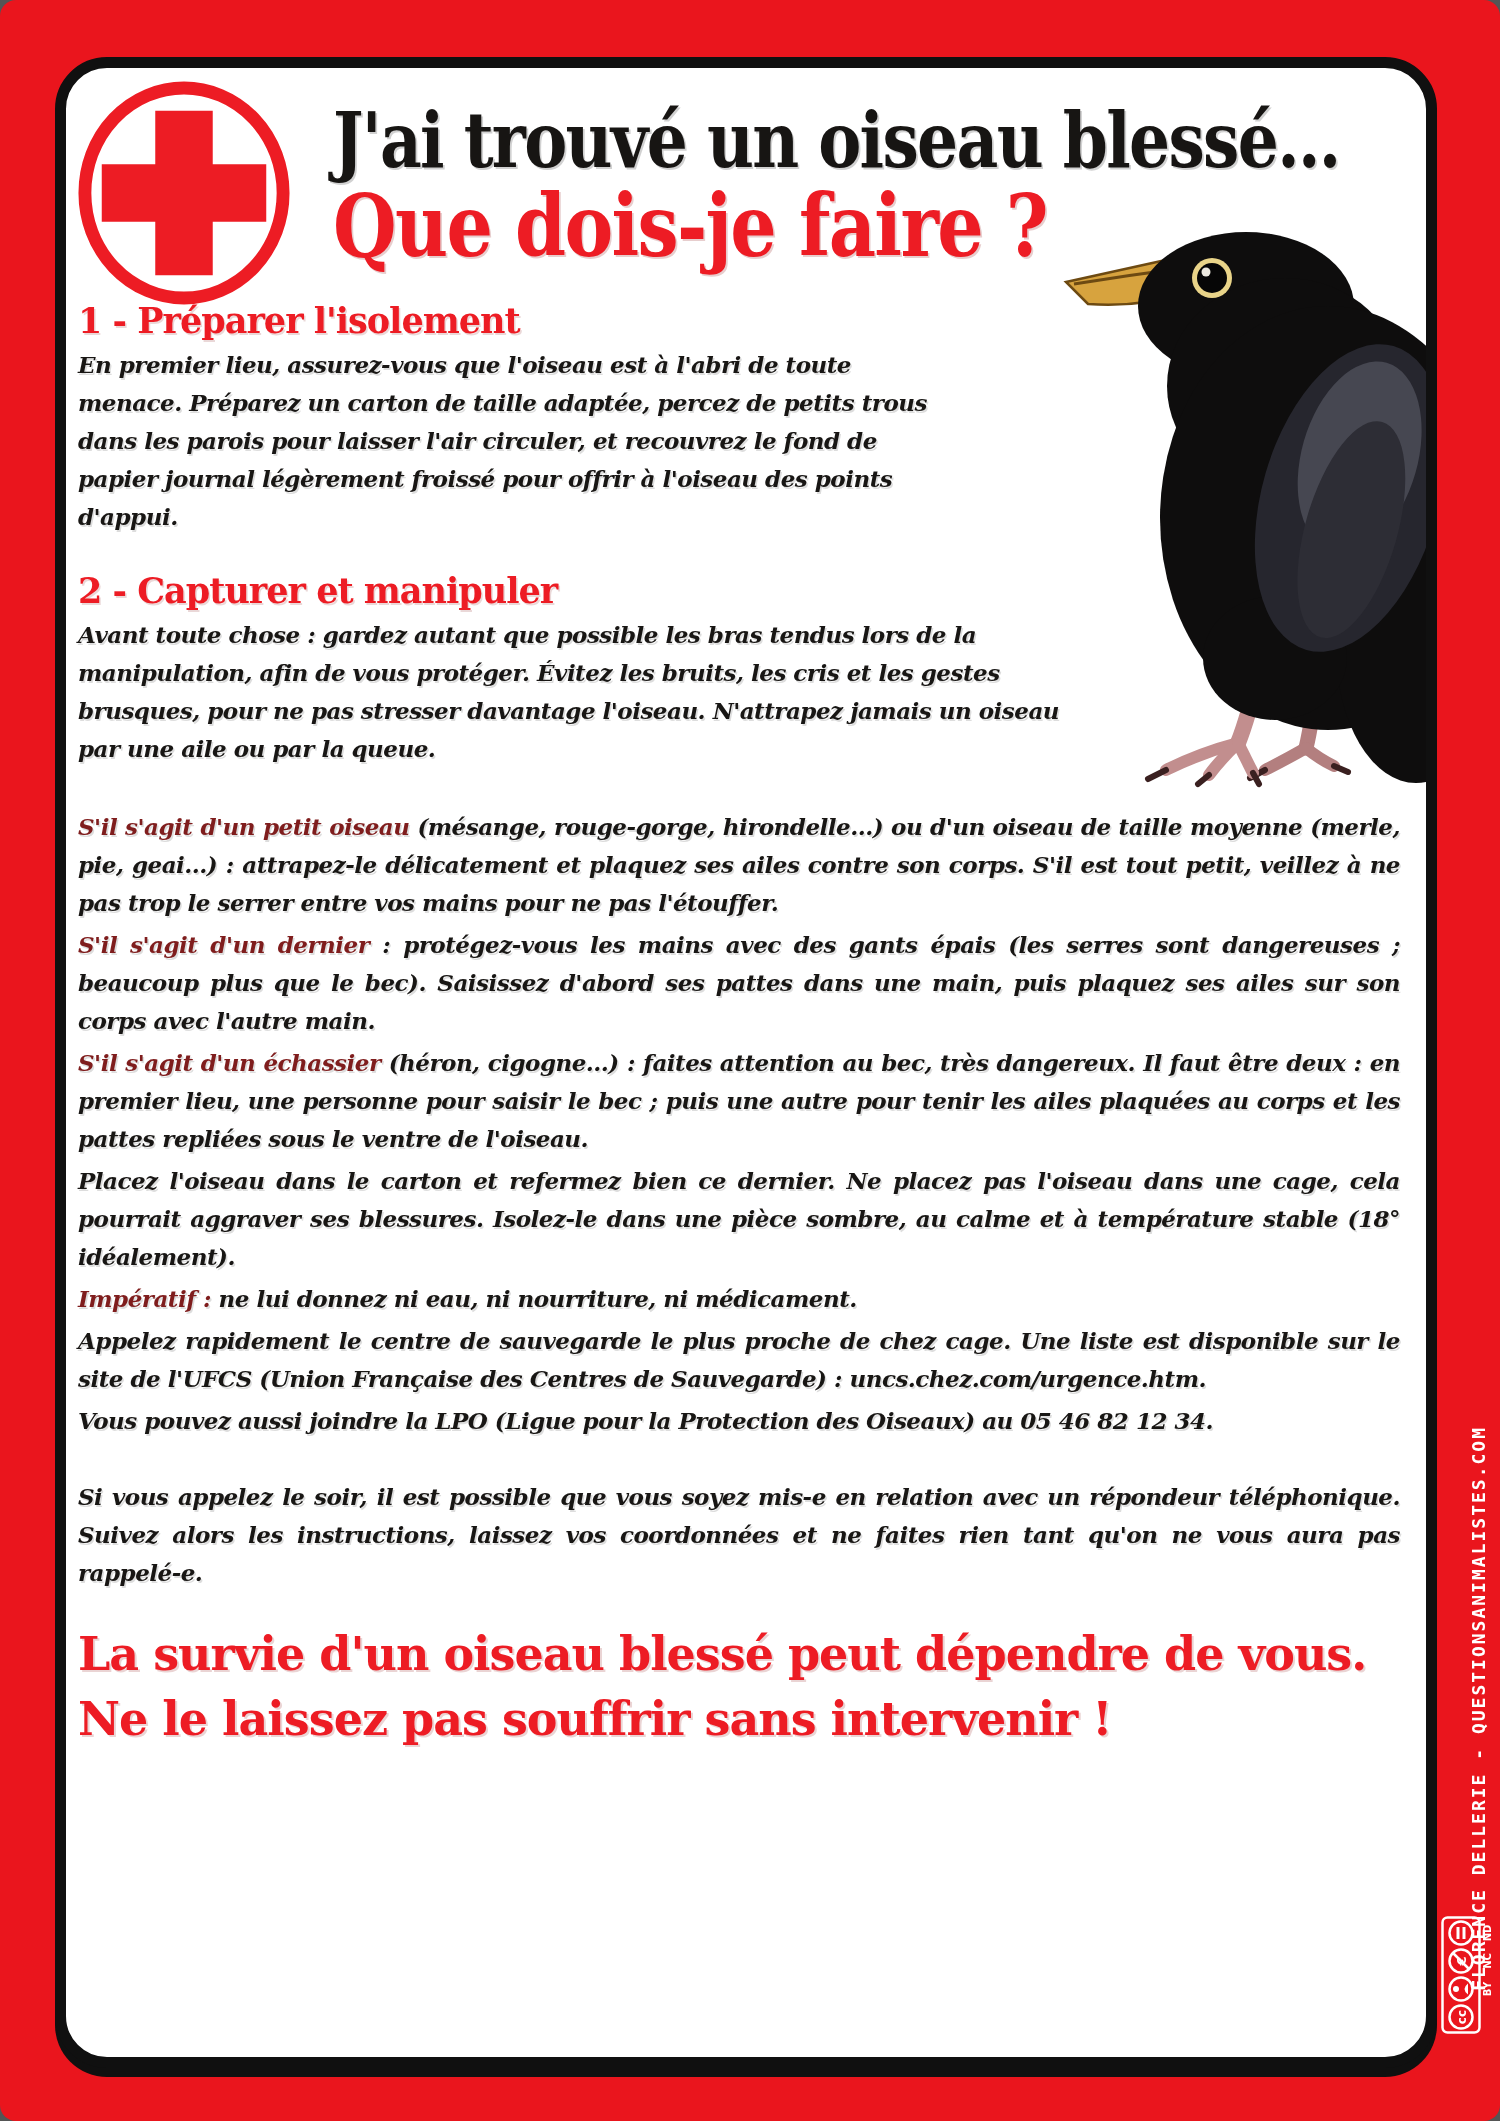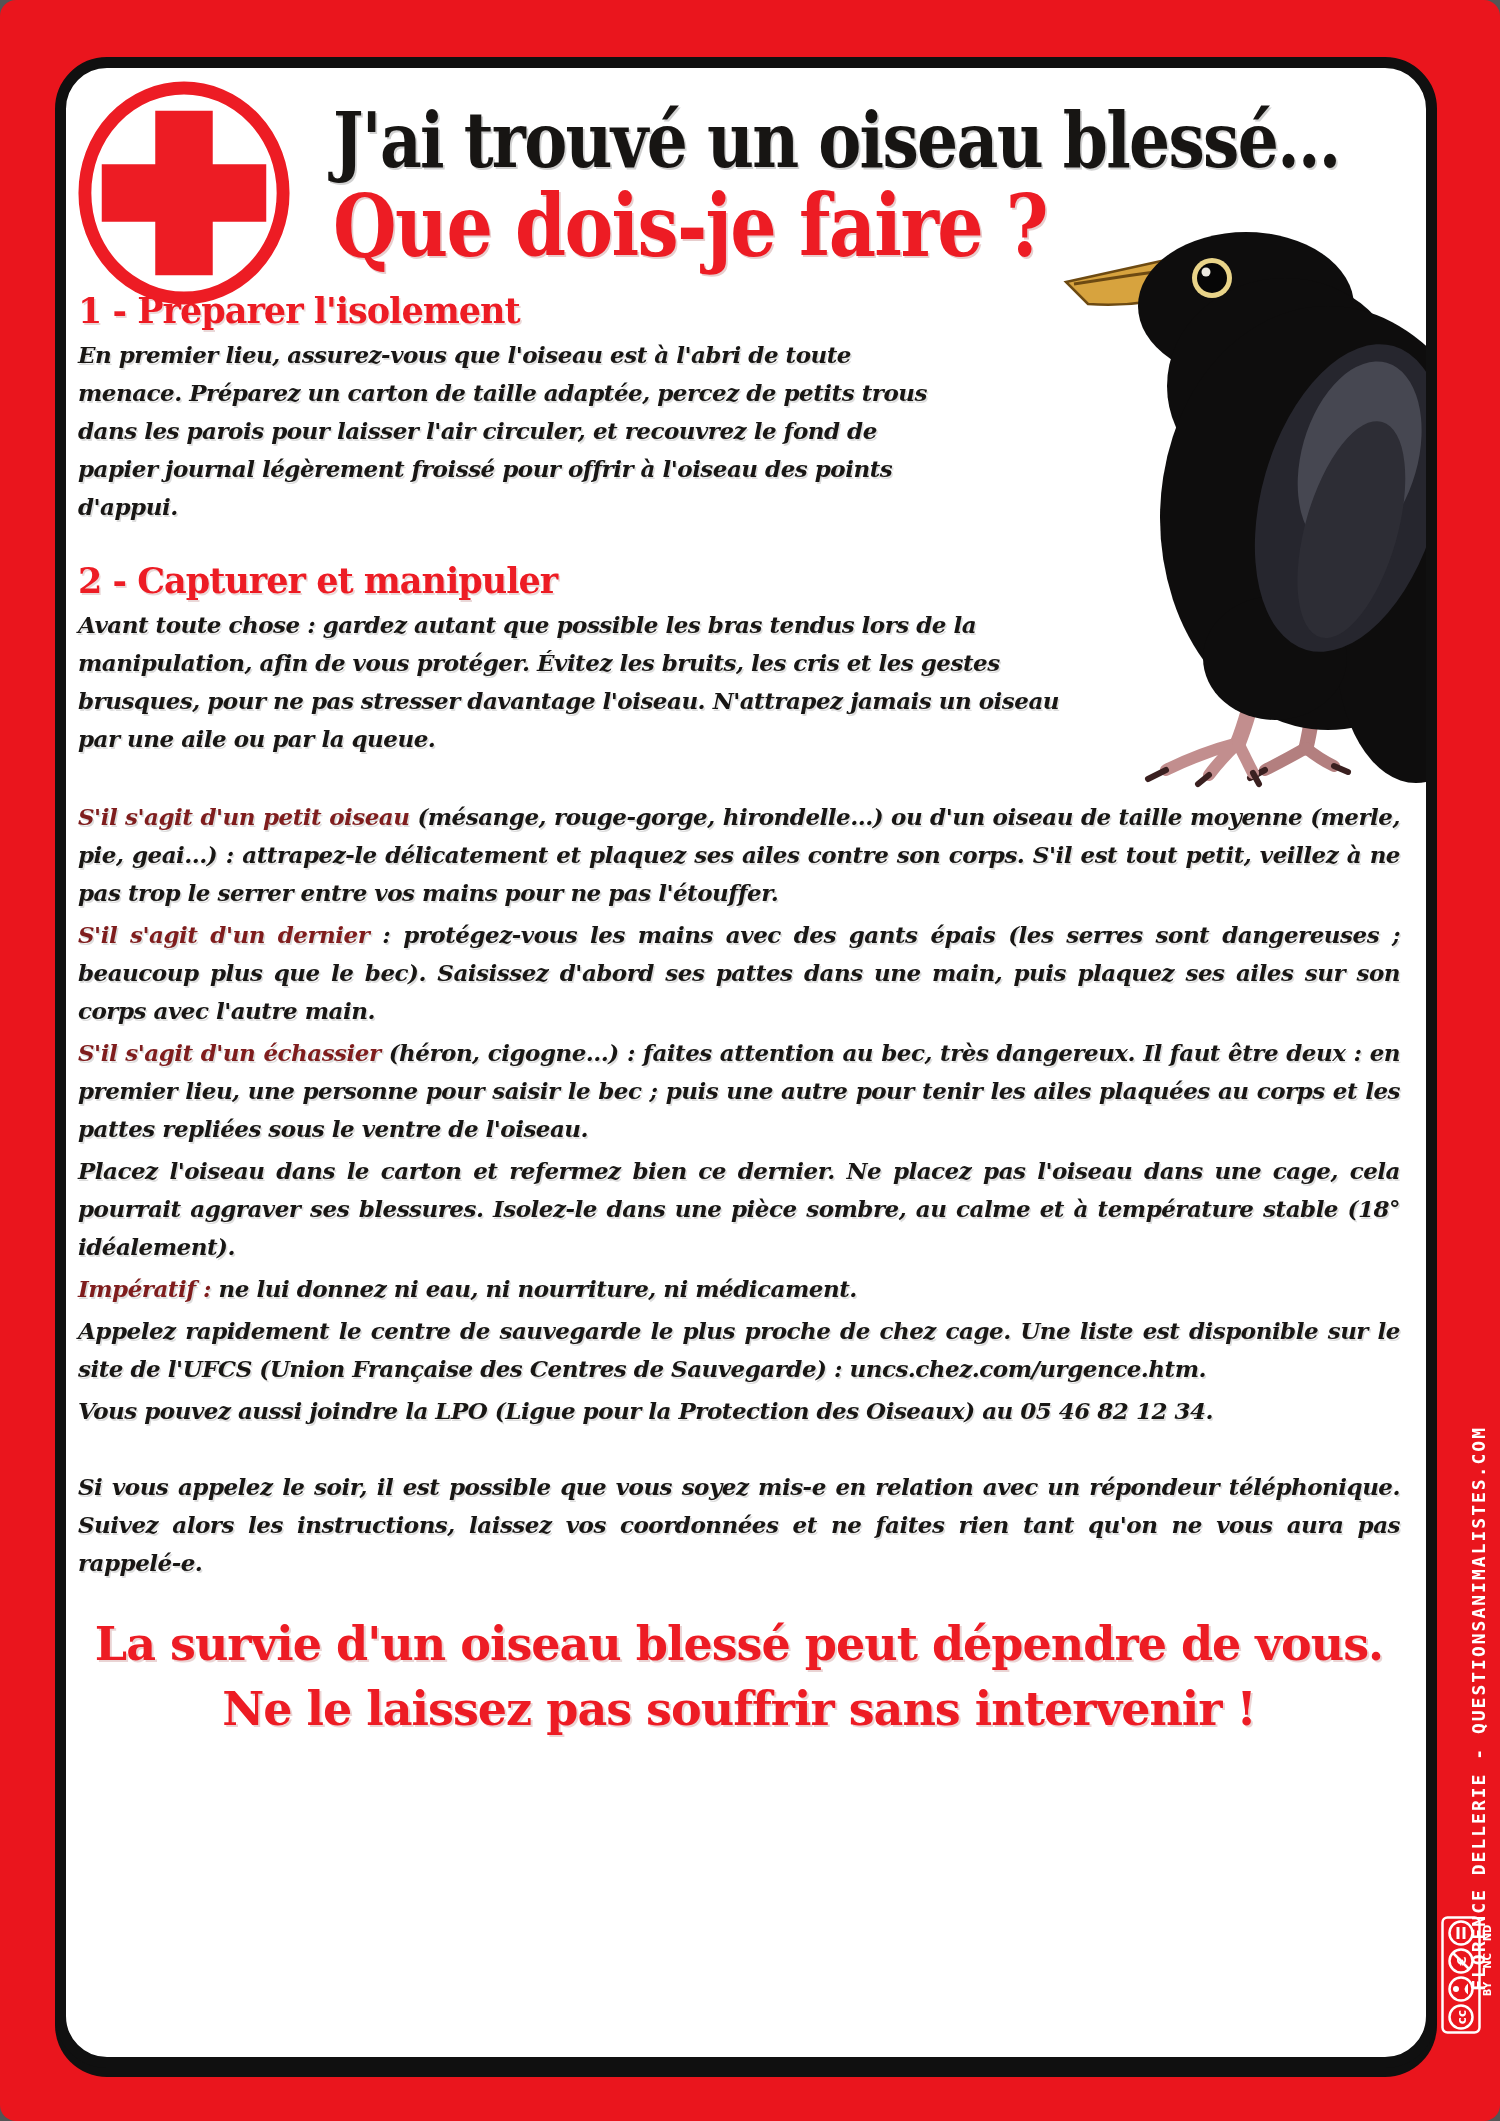"1 - Préparer l'isolement" .h-first { margin-top: 18px -> 28px }
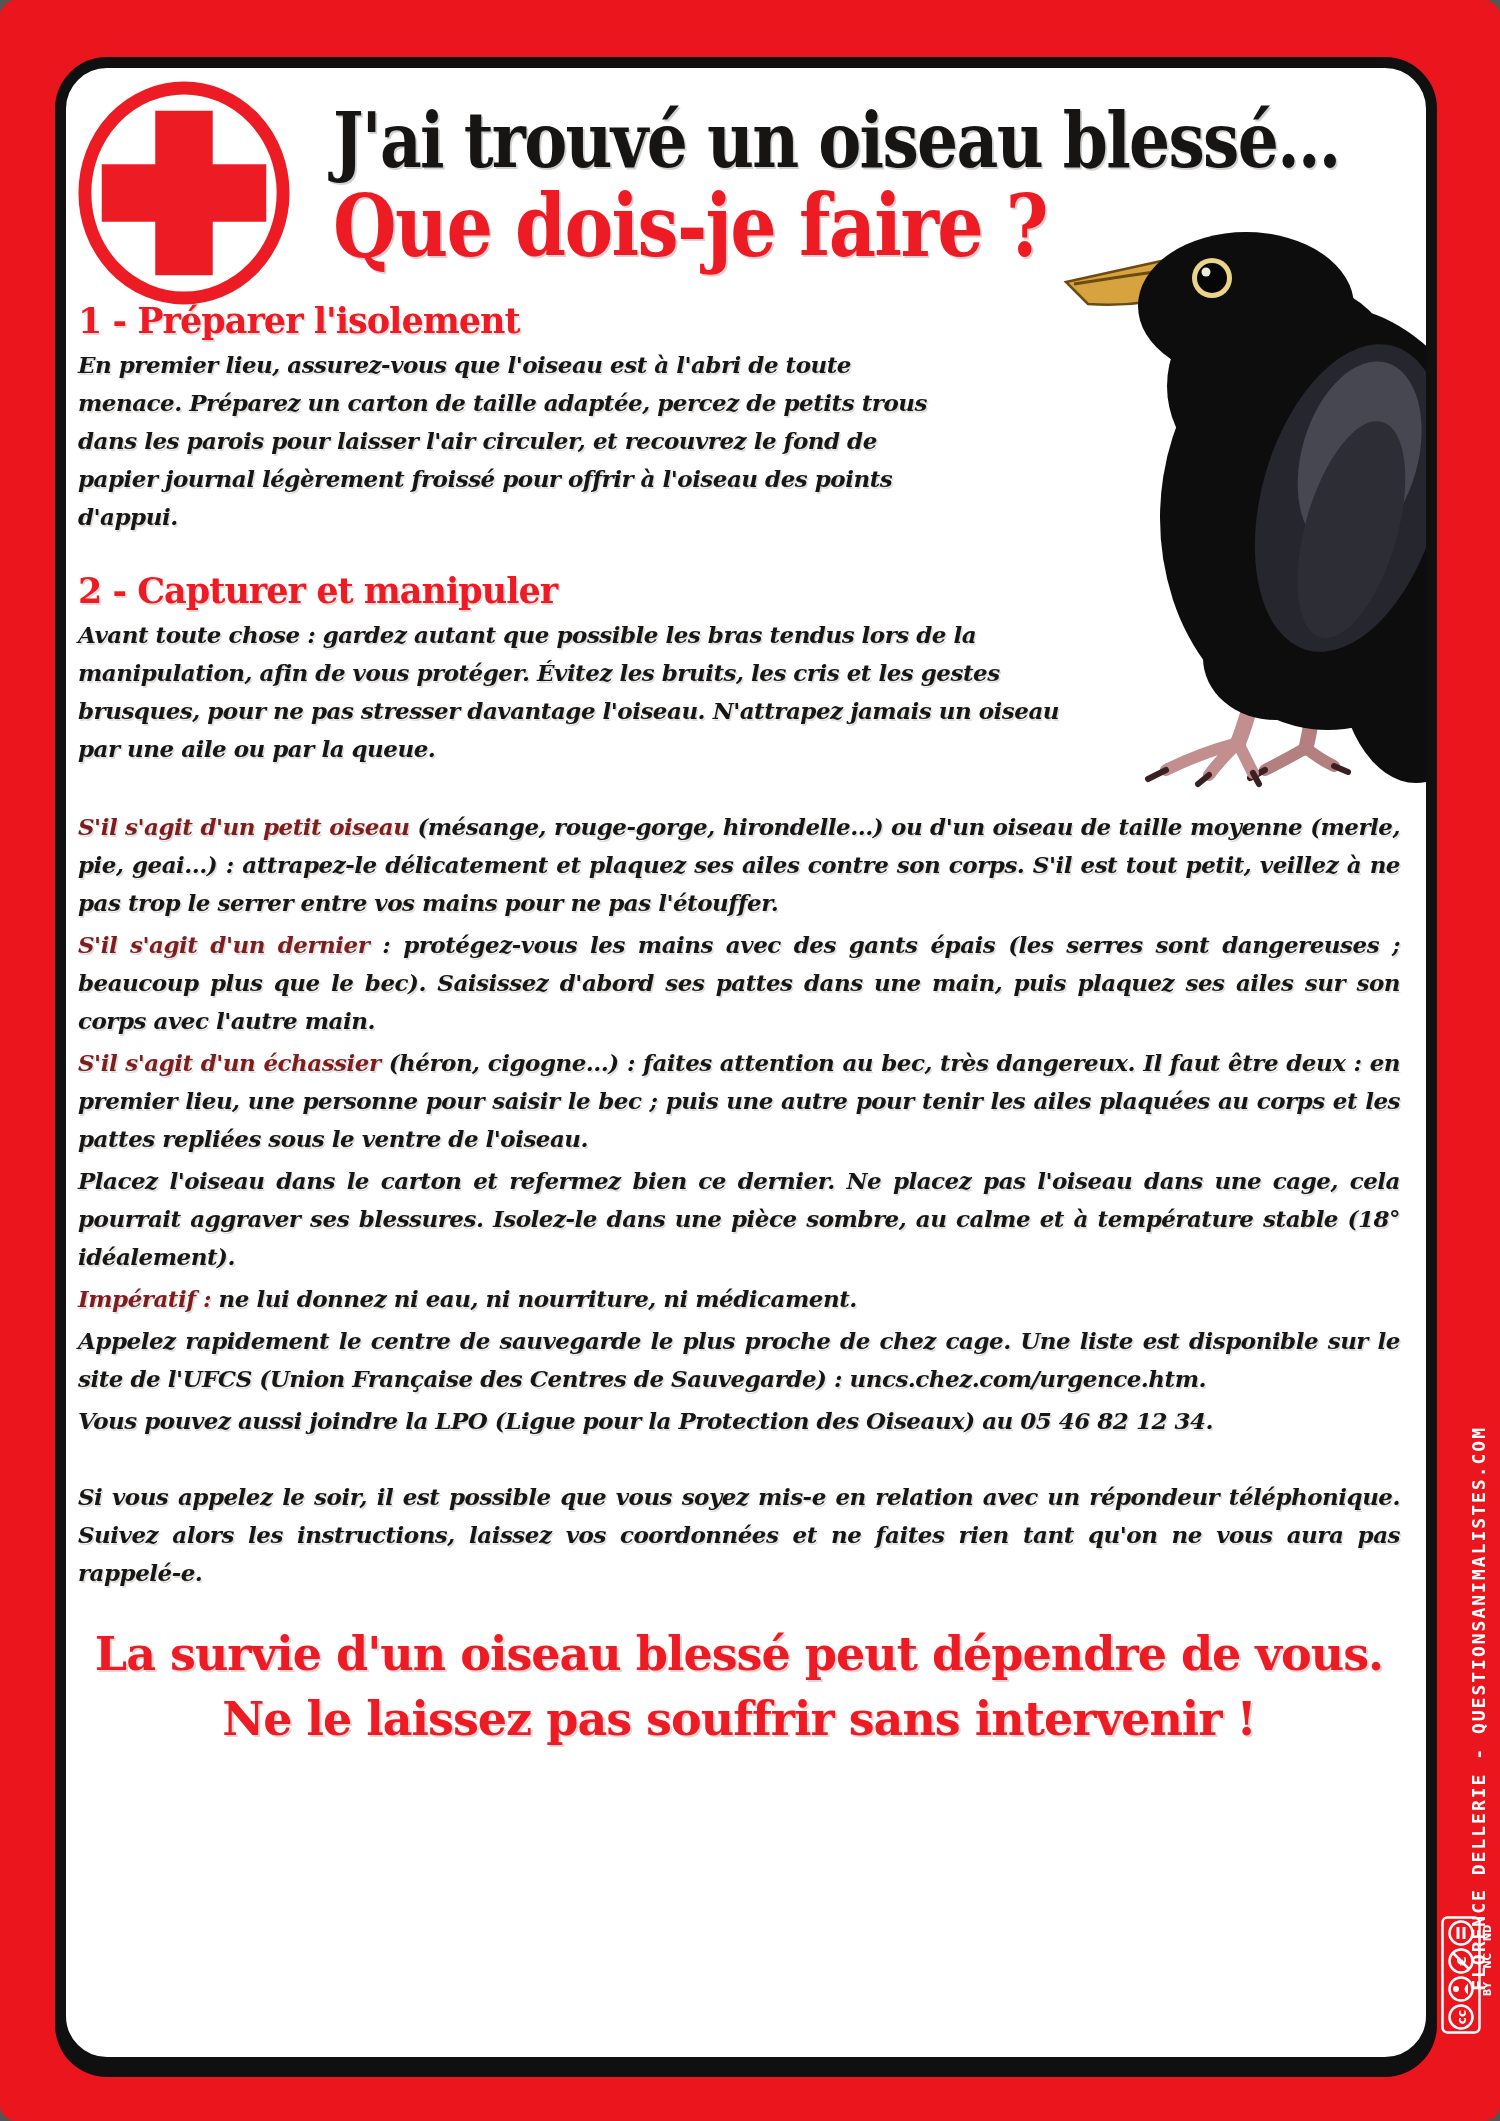"La survie d'un oiseau blessé" .tagline { text-align: center -> none }
